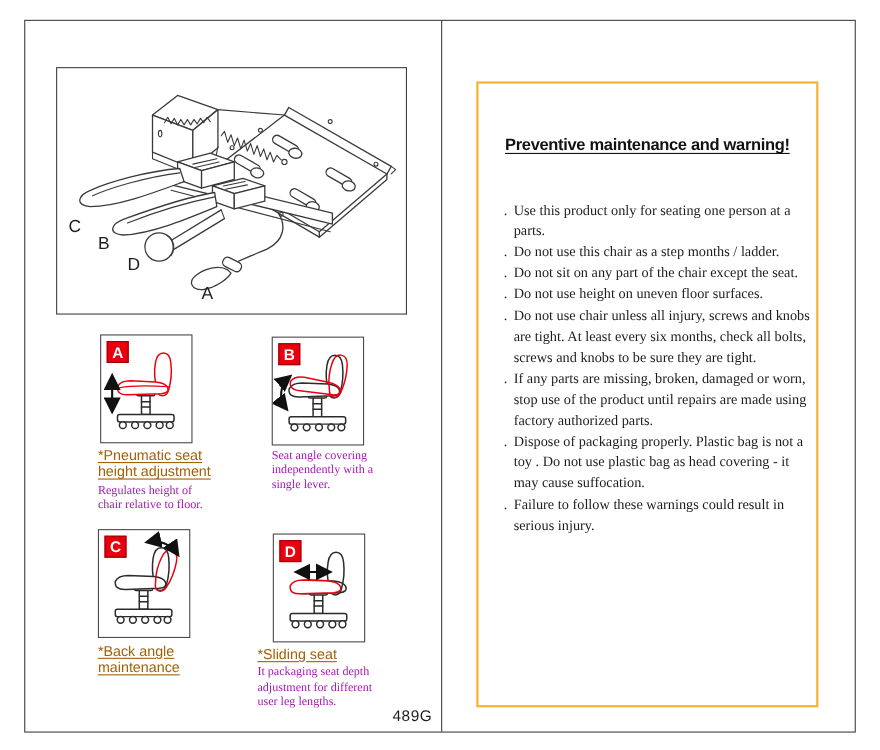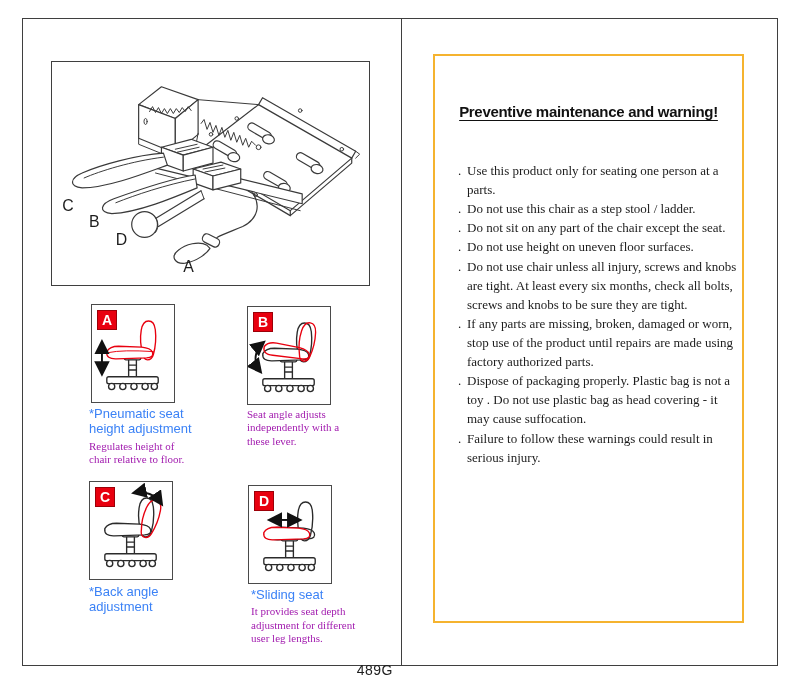"Preventive maintenance and warning!" .warn-box { top: 35px -> 55px }
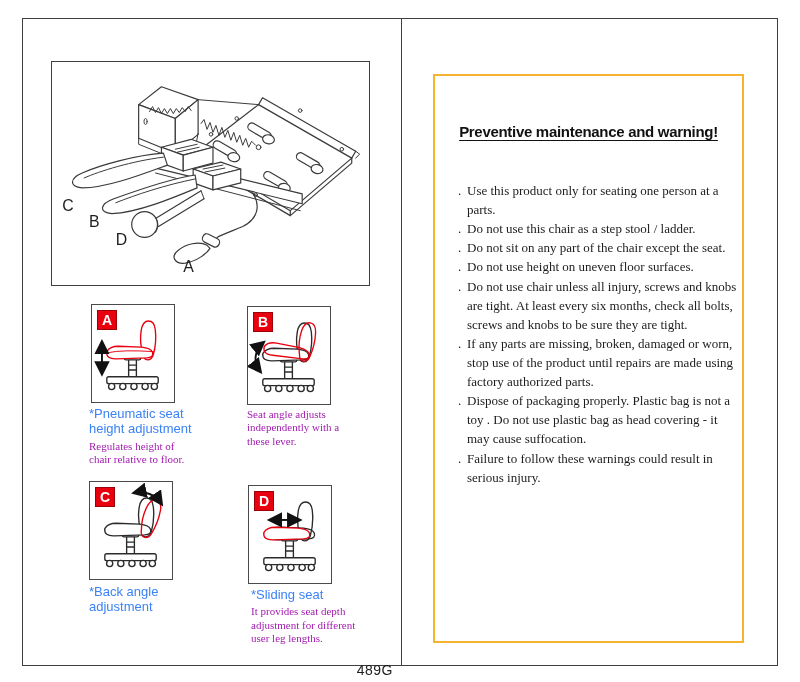"Do not use this chair" span.wt { text: stool -> months }
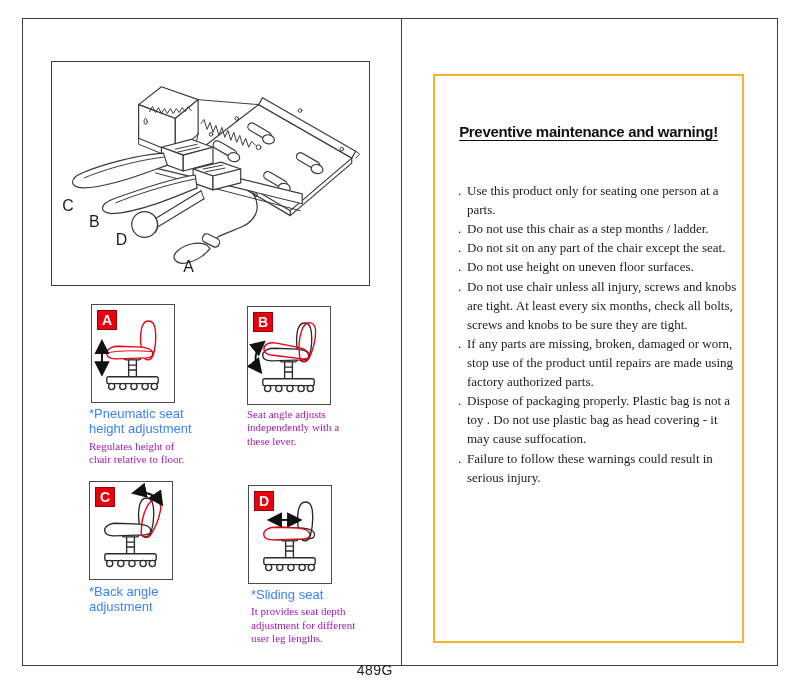"*Pneumatic seat height adjustment" .cap-head { color: #3b82f6 -> #a16207; text-decoration: none -> underline }
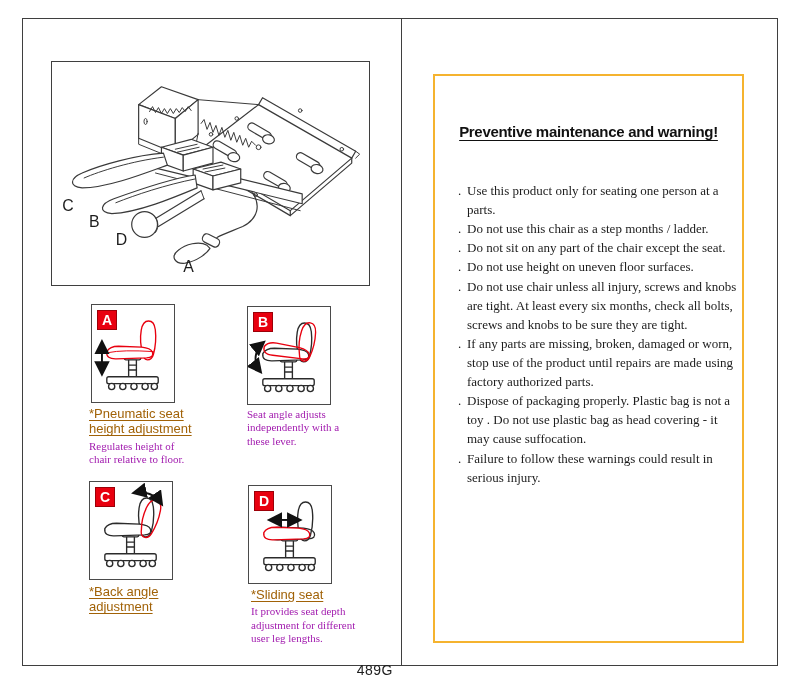"Seat angle adjusts independently with" div.cap-body { text: adjusts independently with a these -> covering independently with a single }
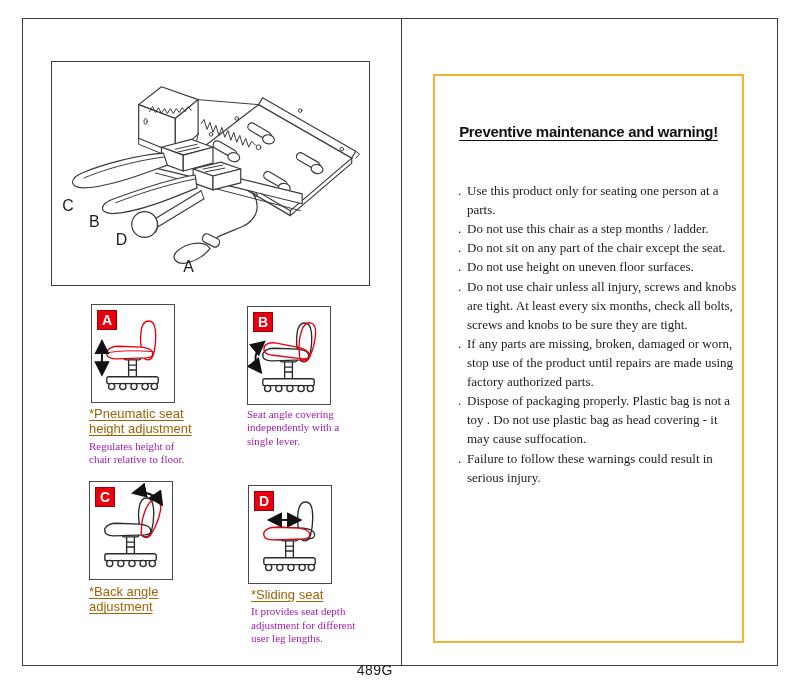"*Back angle adjustment" div.cap-head { text: adjustment -> maintenance }
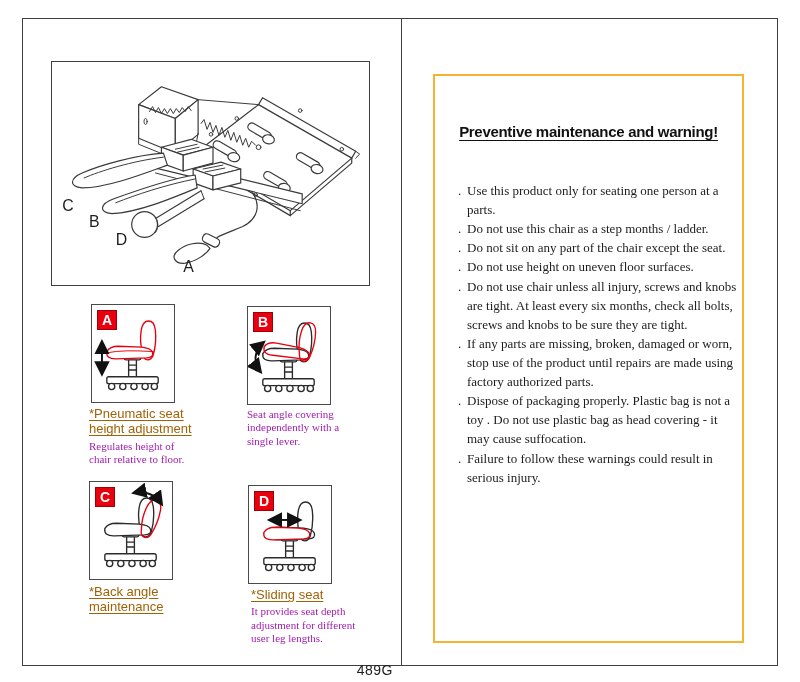"*Sliding seat" .cap-d { left: 228px -> 211px }
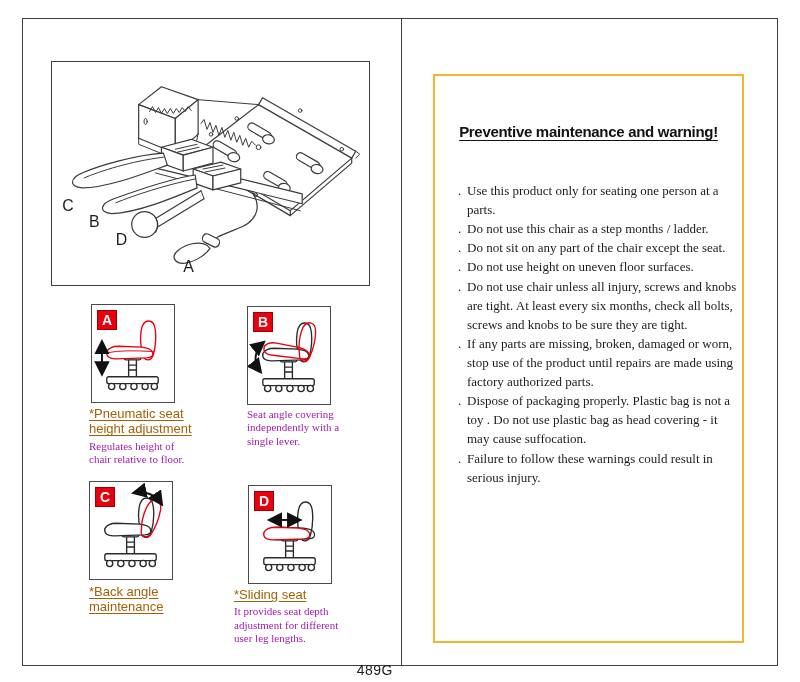"It provides seat depth adjustment" div.cap-body { text: provides -> packaging }
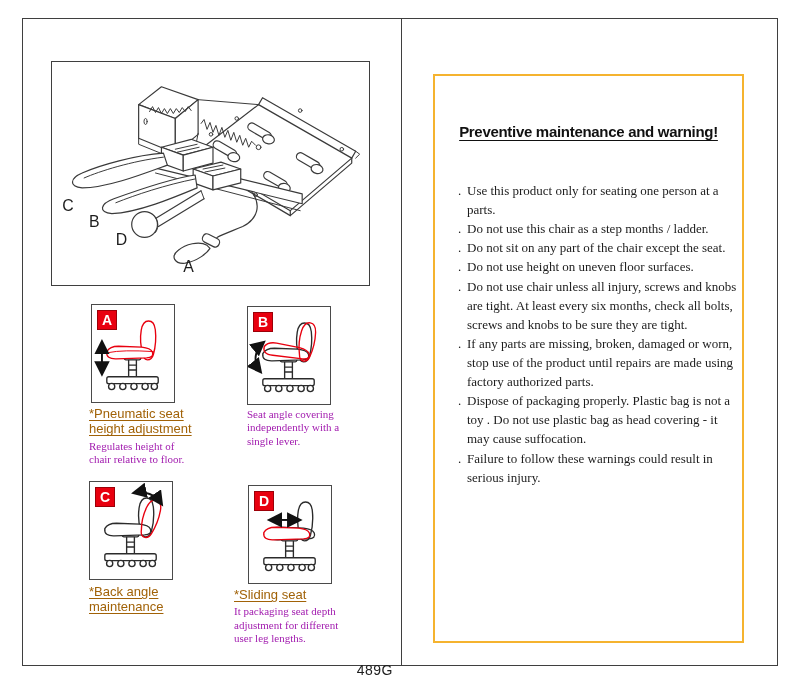"489G" .page-code { margin-top: 20px -> none }
